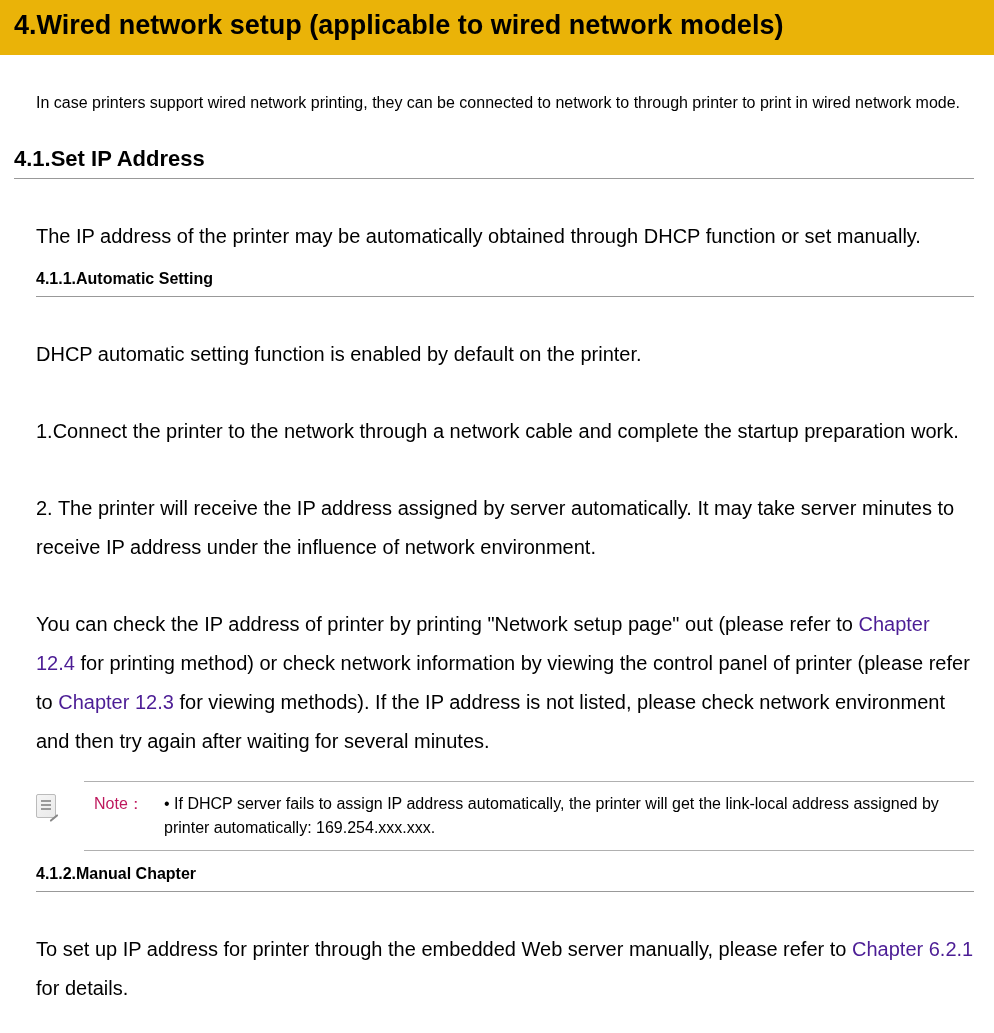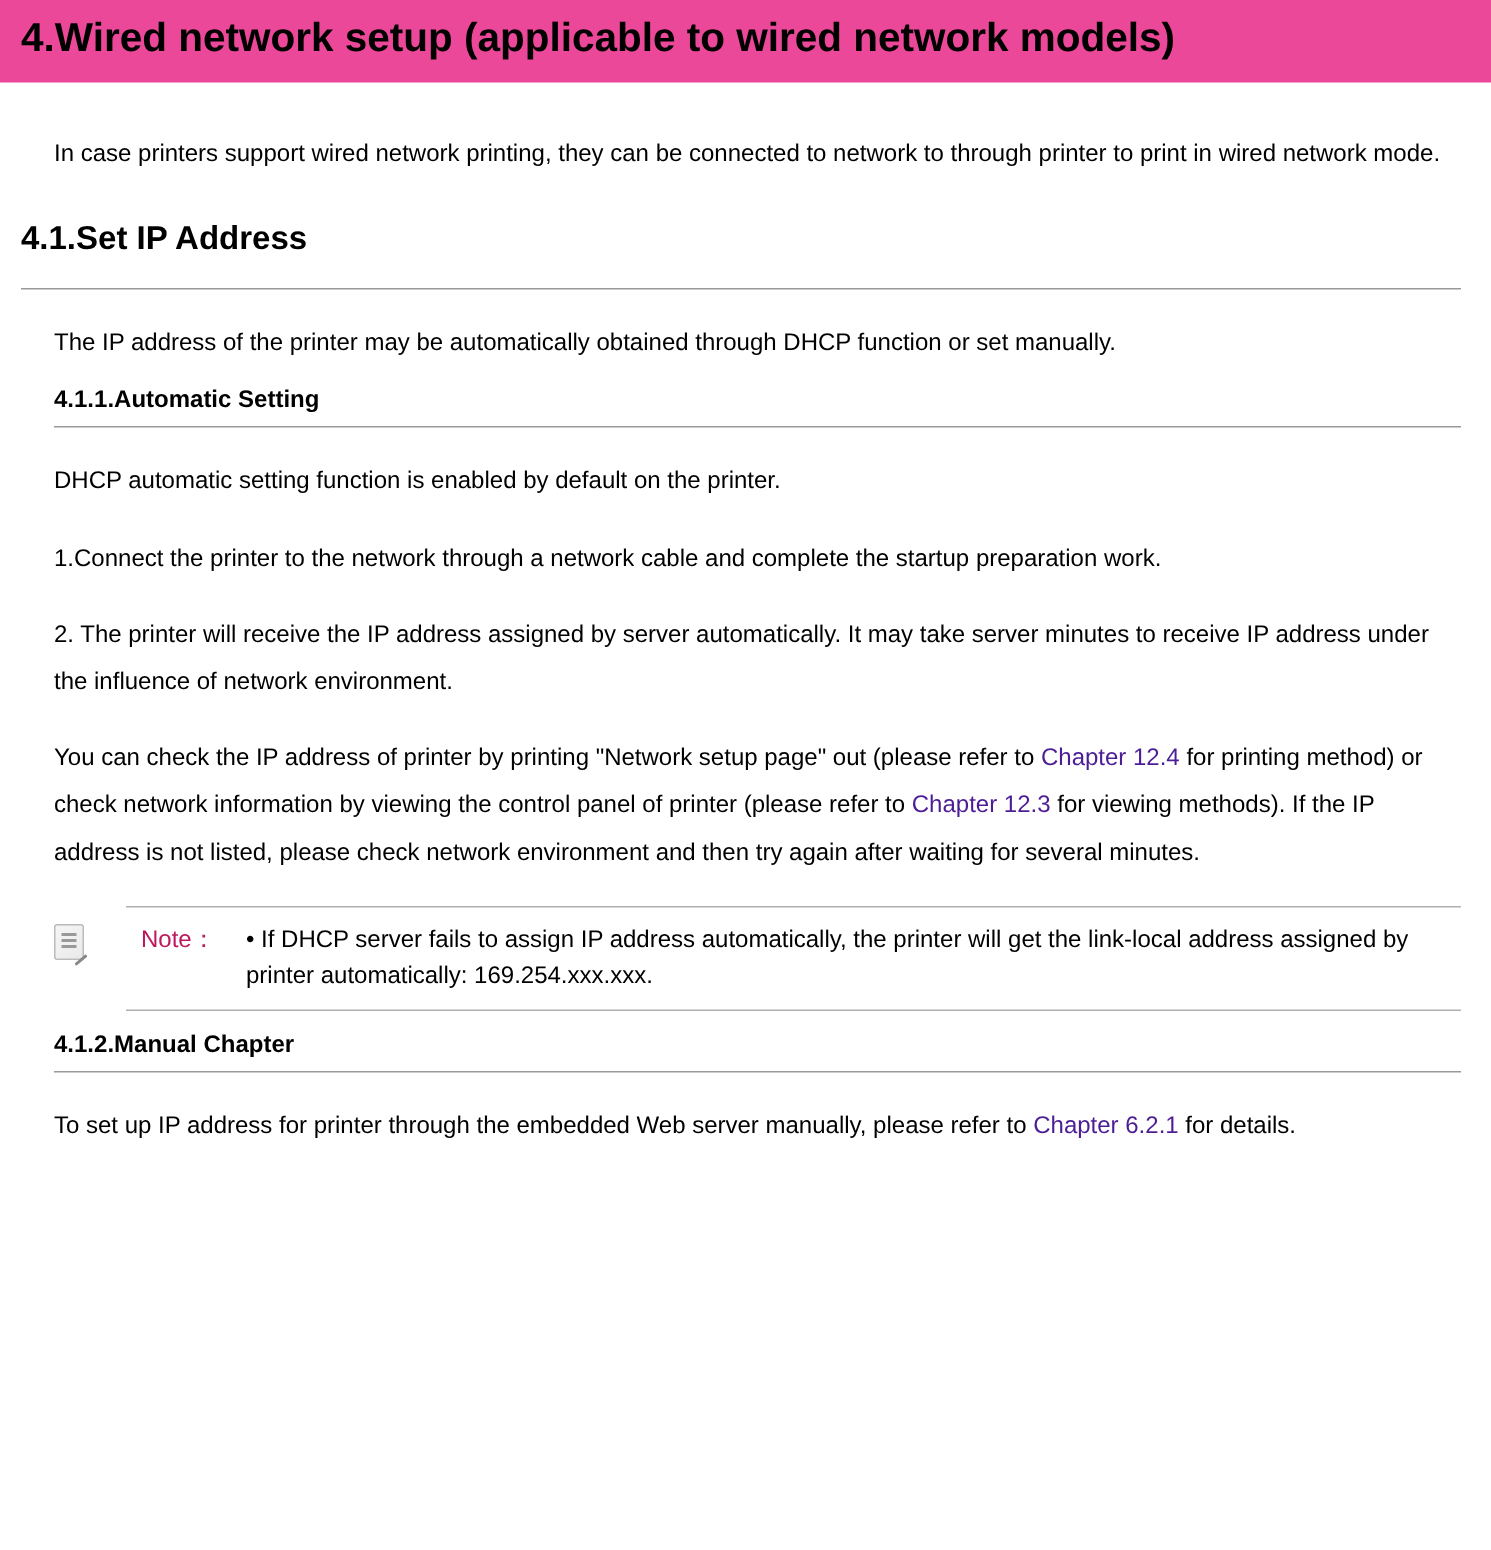"4.Wired network setup (applicable to" .chapter-header { background: #ec4899 -> #eab308 }
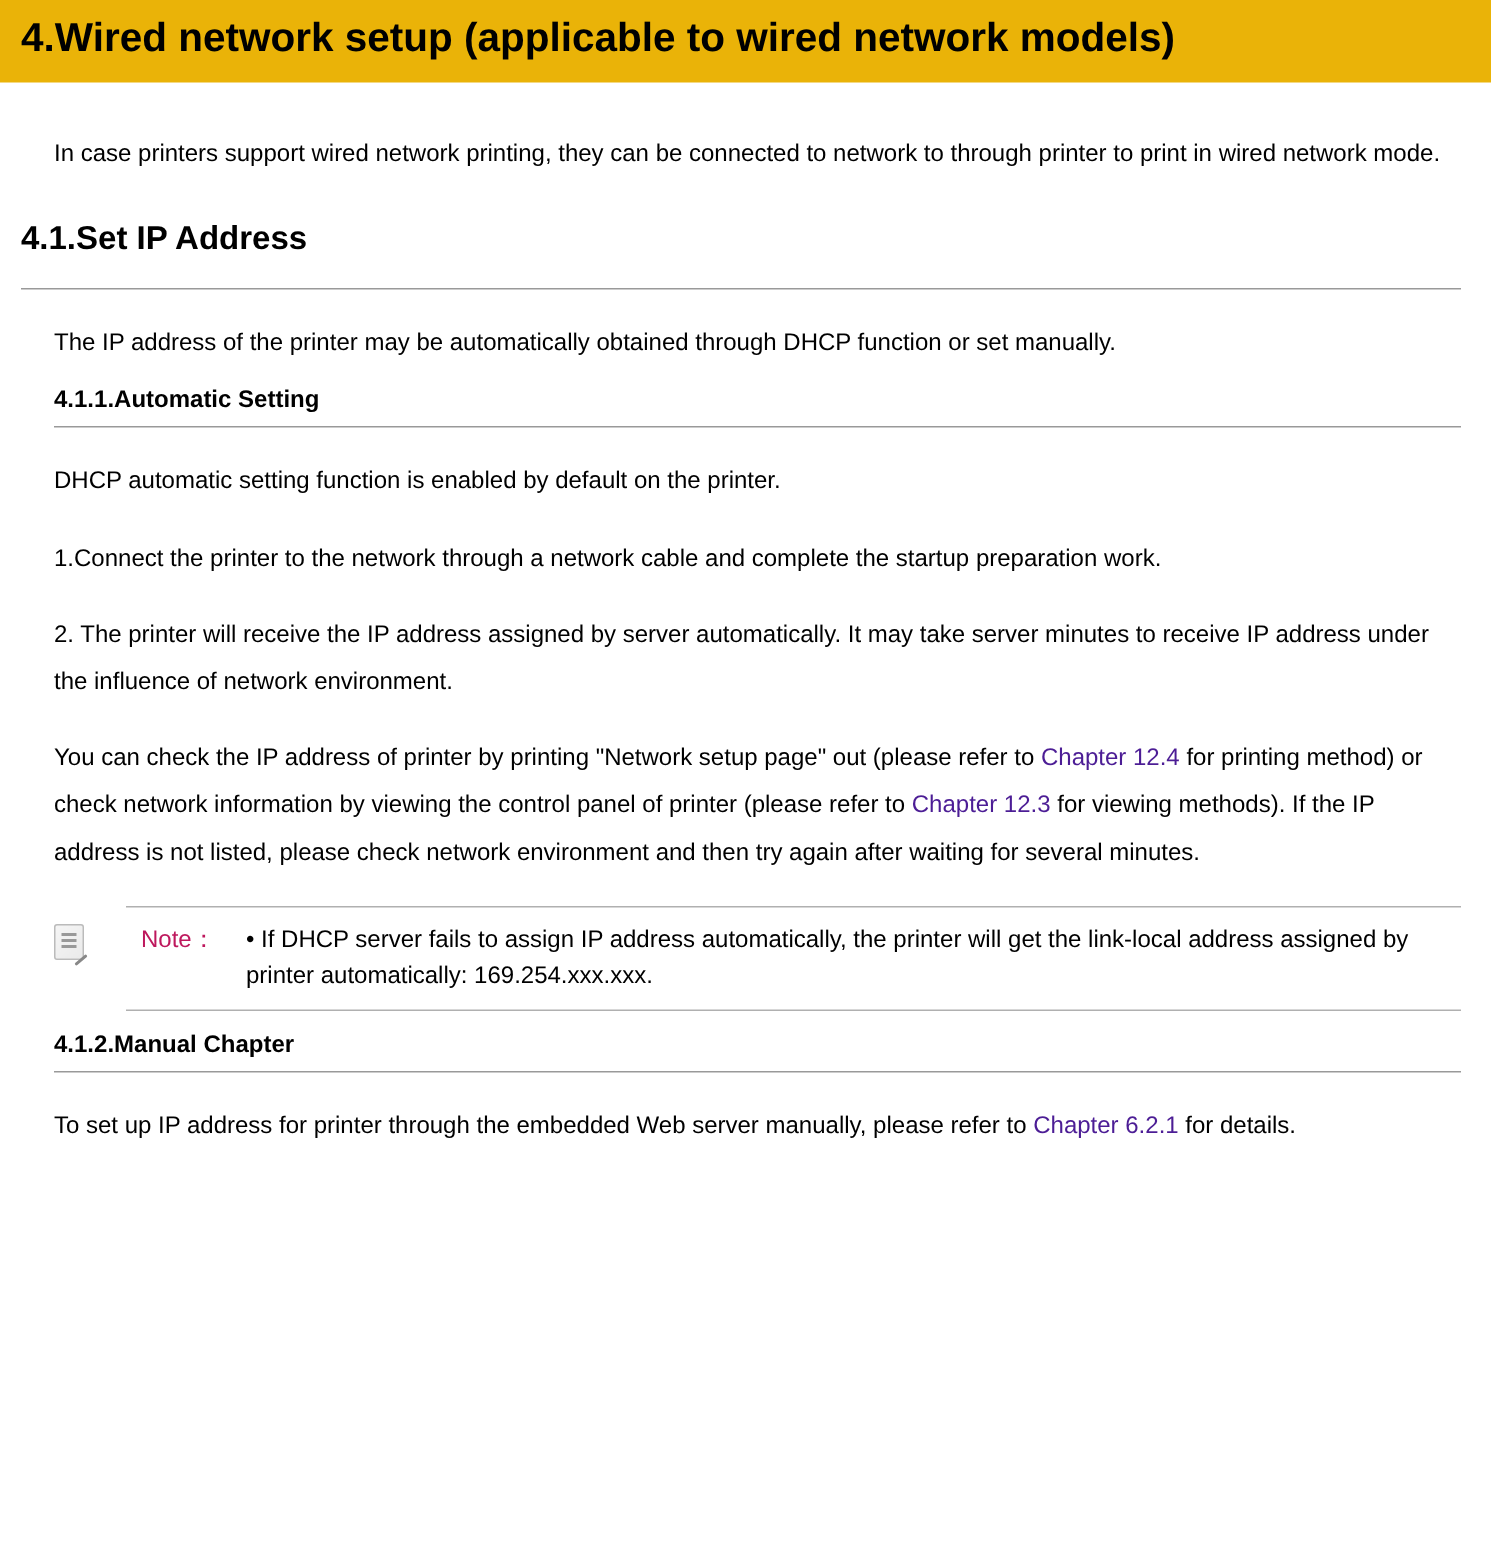"4.1.Set IP Address" .h2 { padding-bottom: 20px -> 6px }
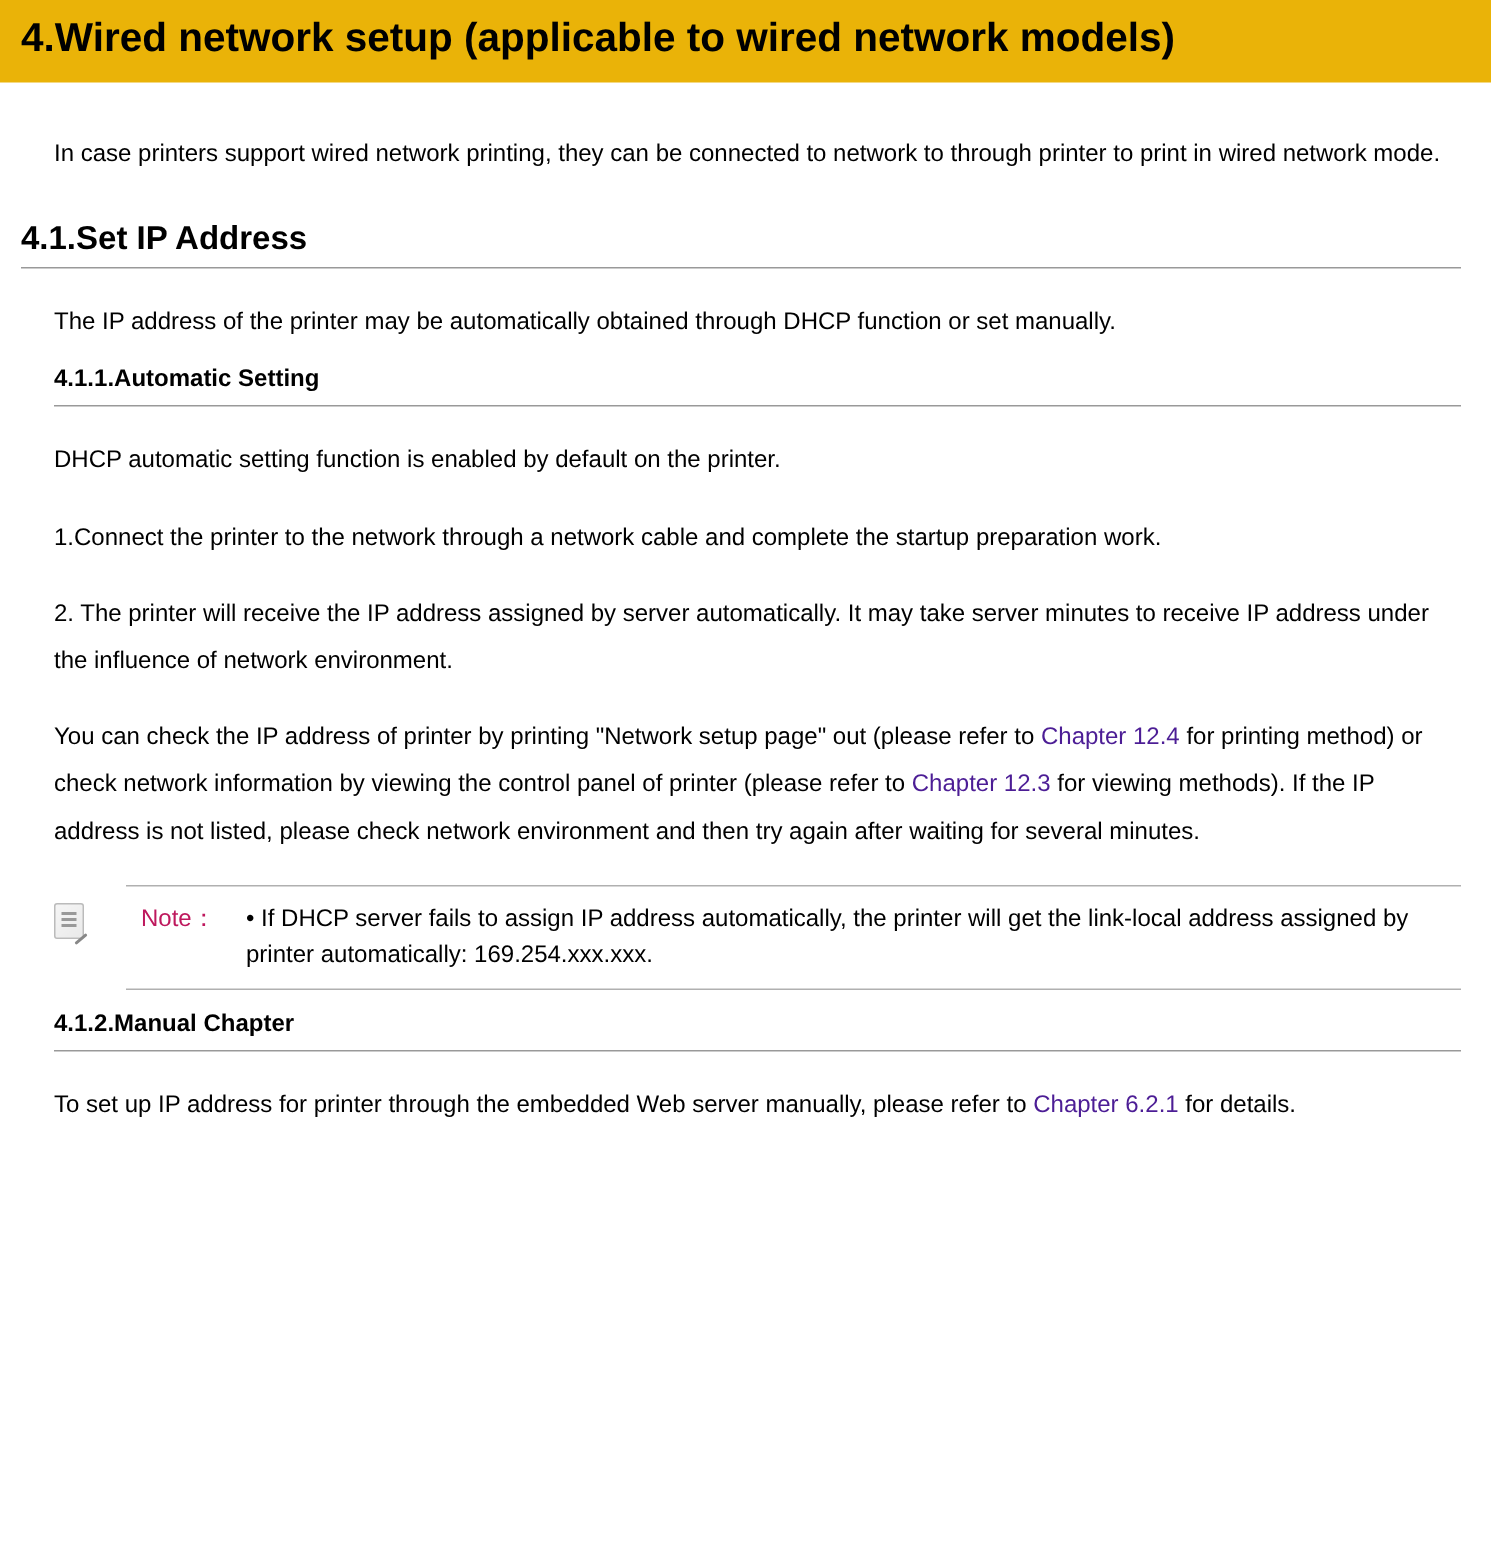"The IP address of the" .para { font-size: 16px -> 20px; margin-top: 20px -> 38px }
